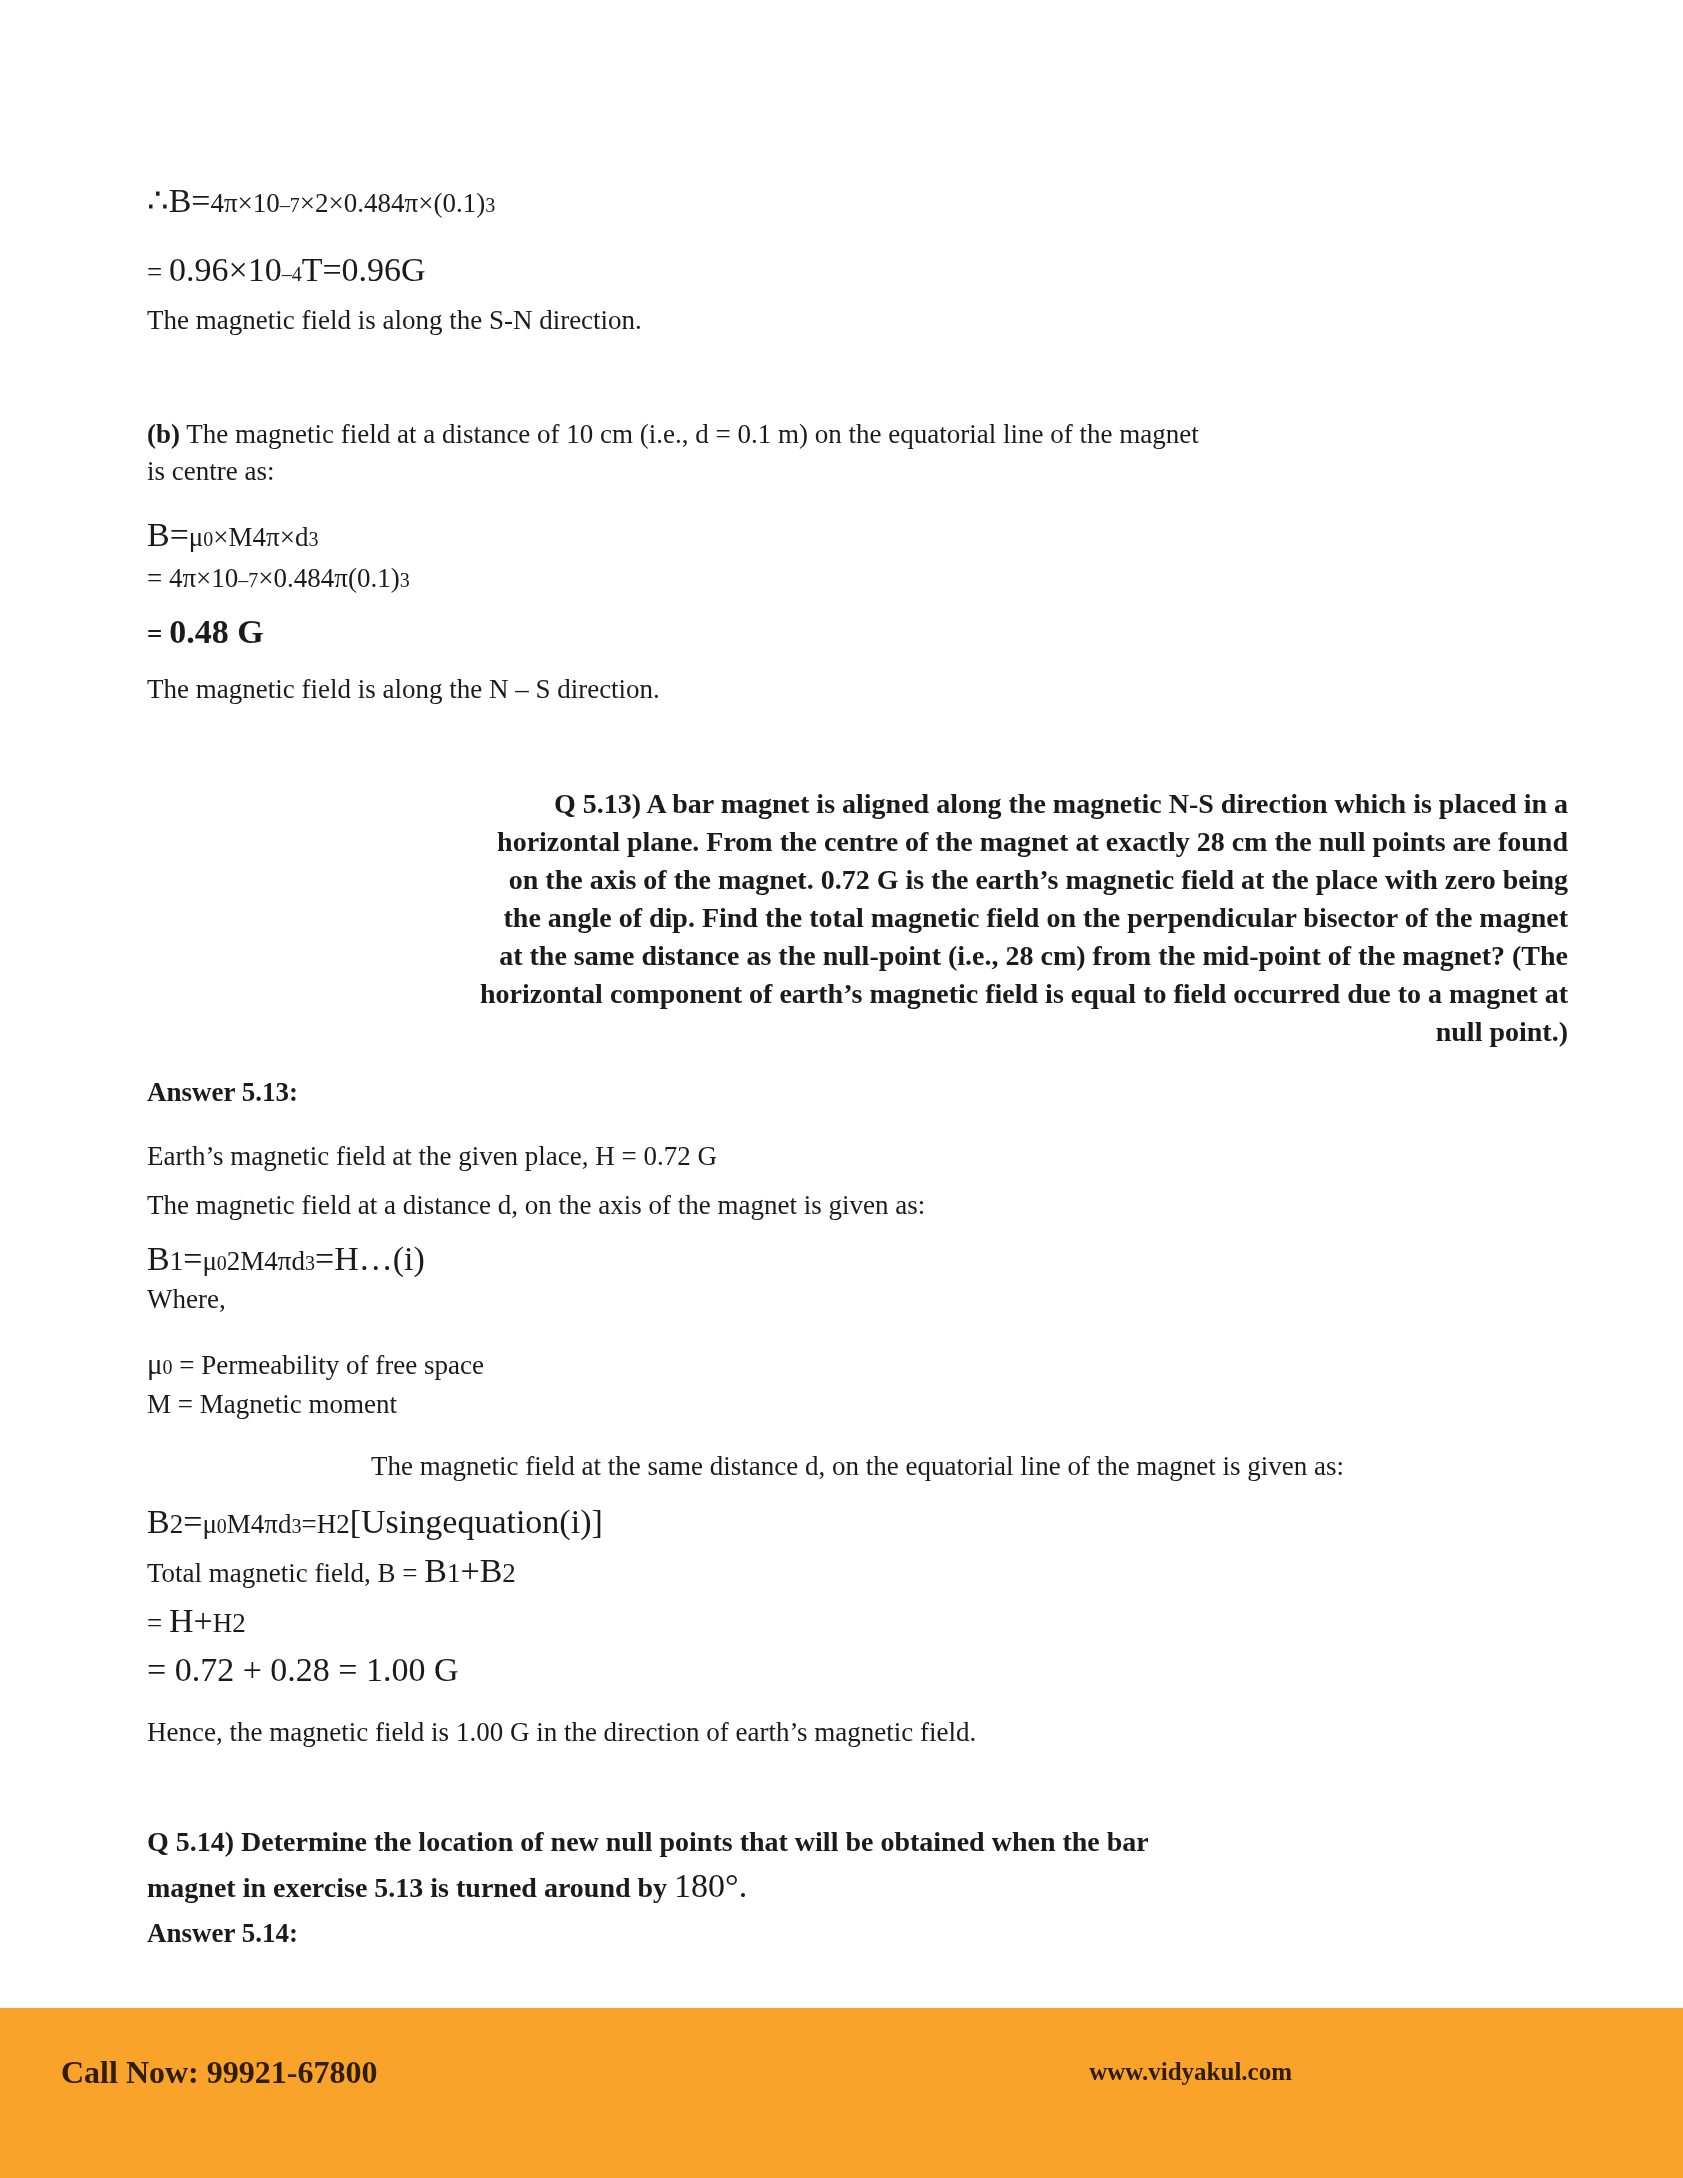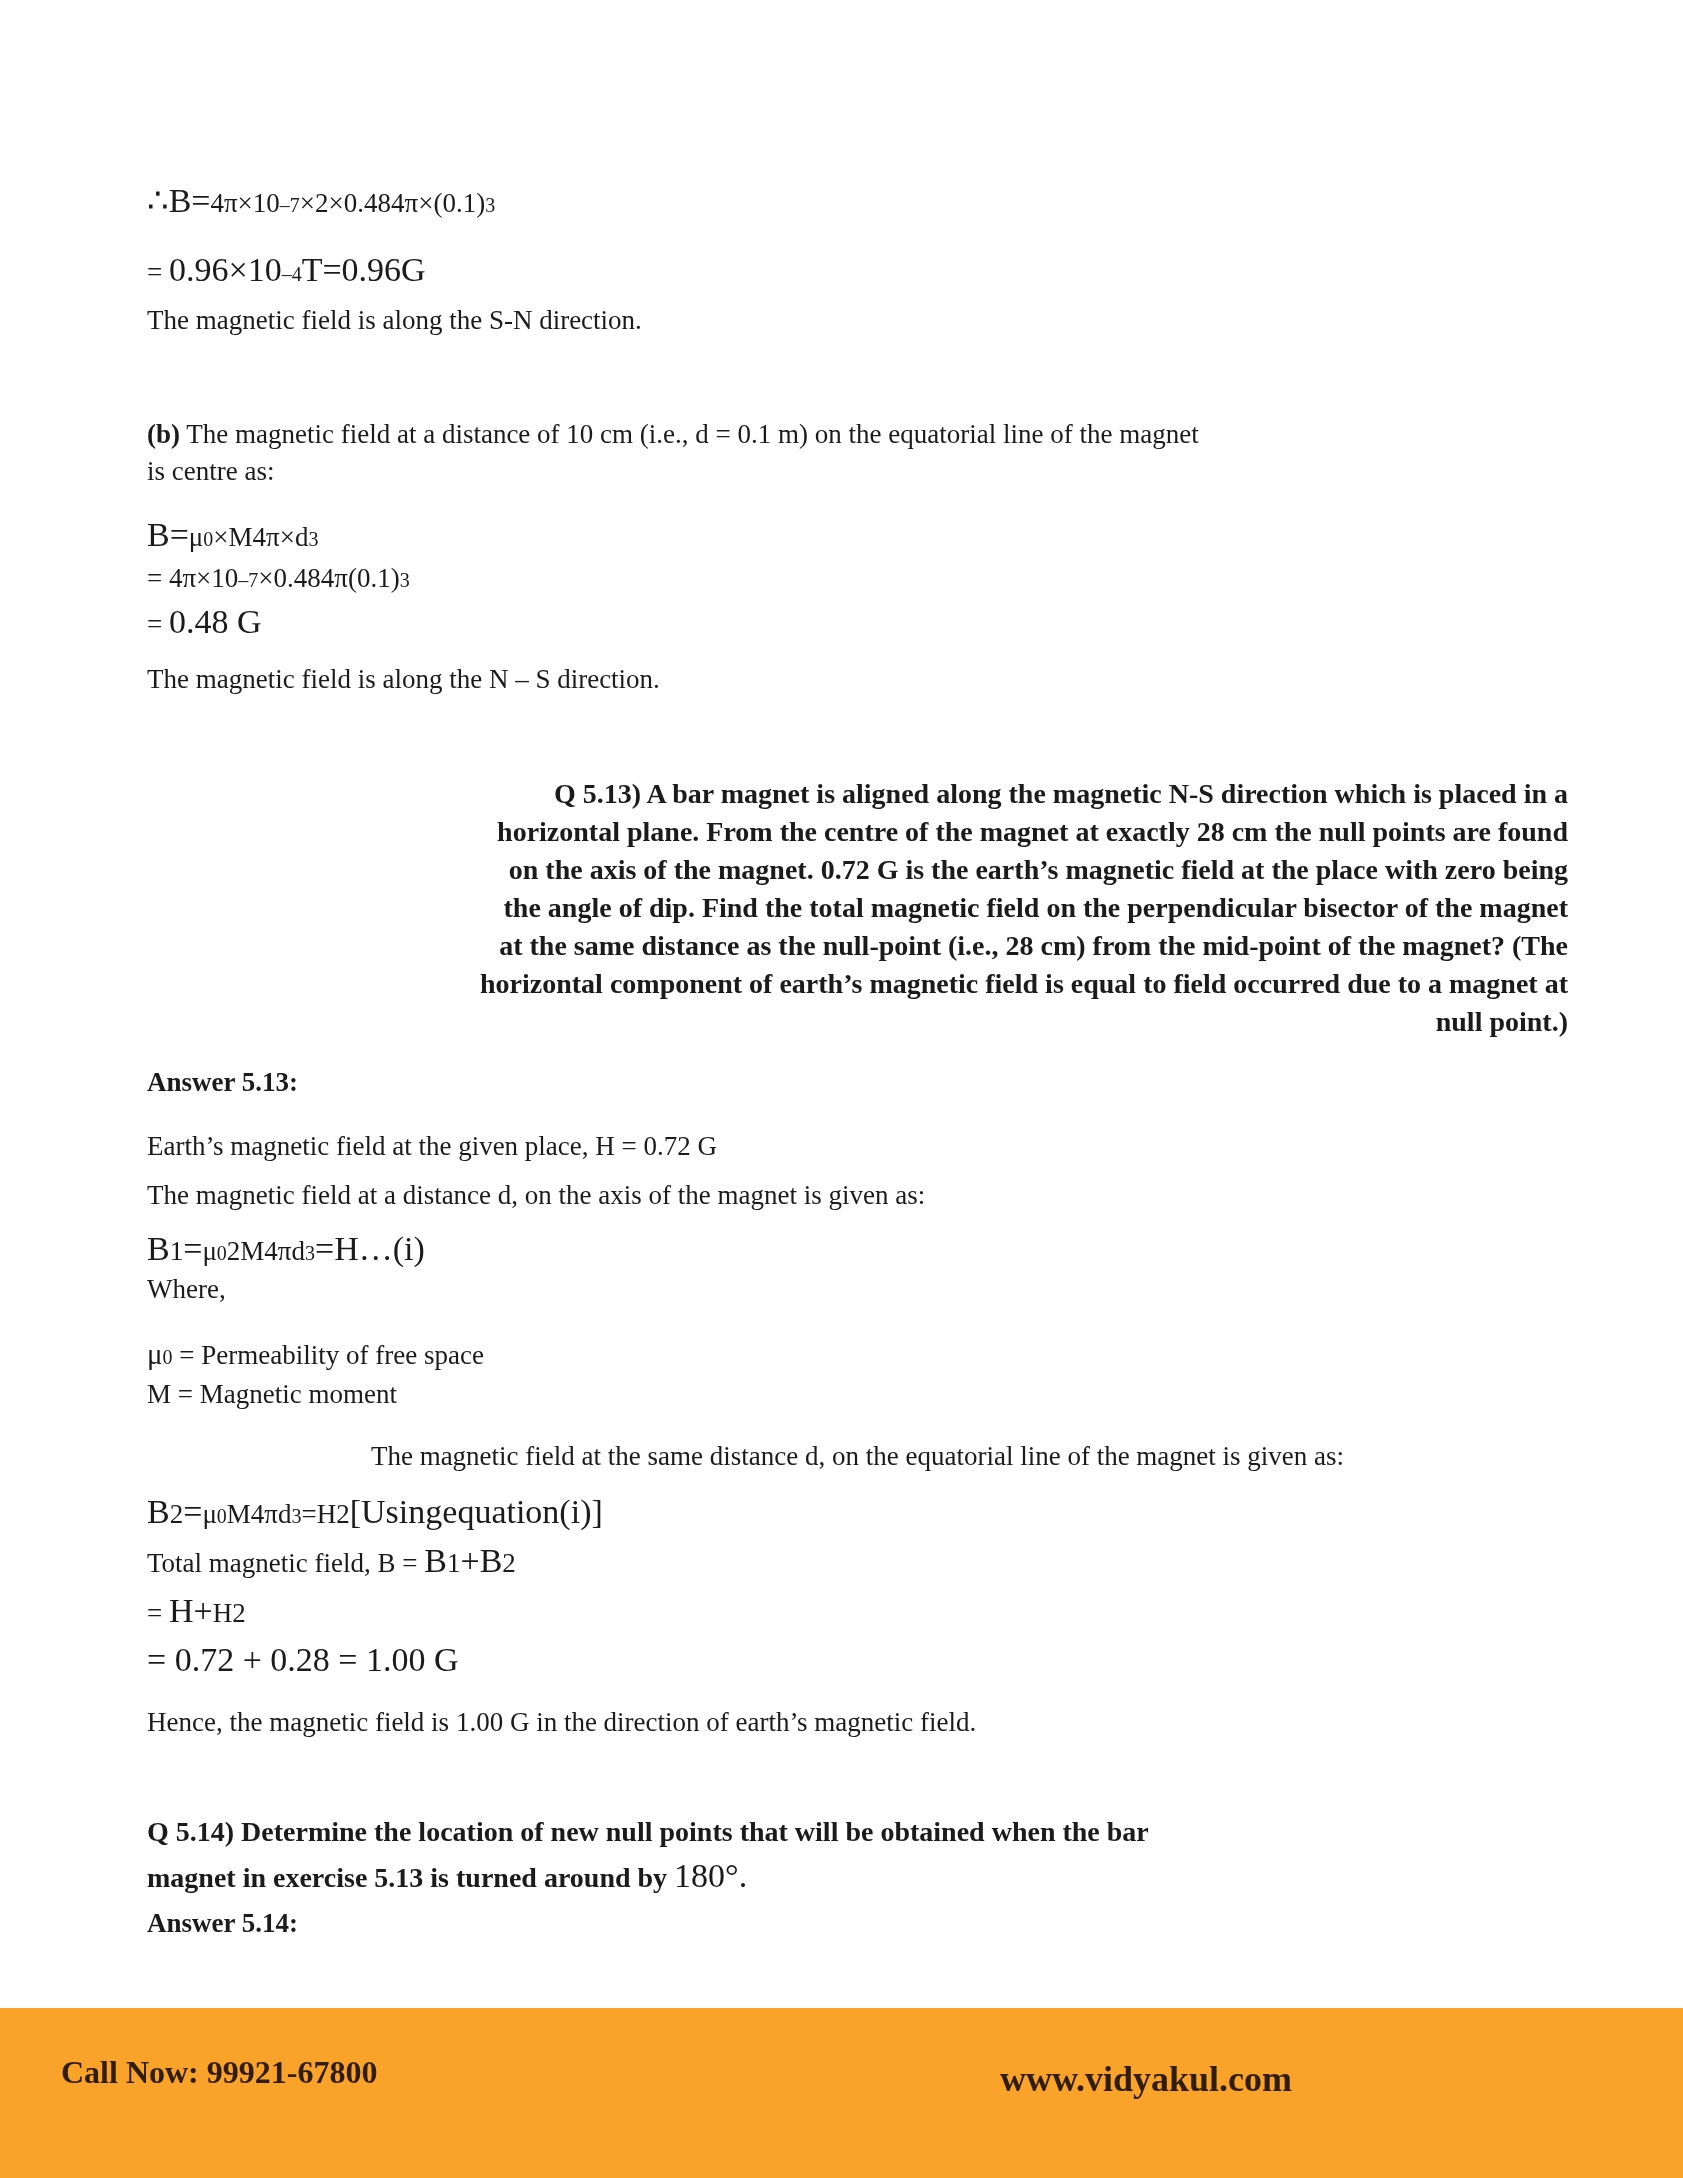"= 0.48 G" div.formula { font-weight: none -> bold; margin-top: 6px -> 16px }
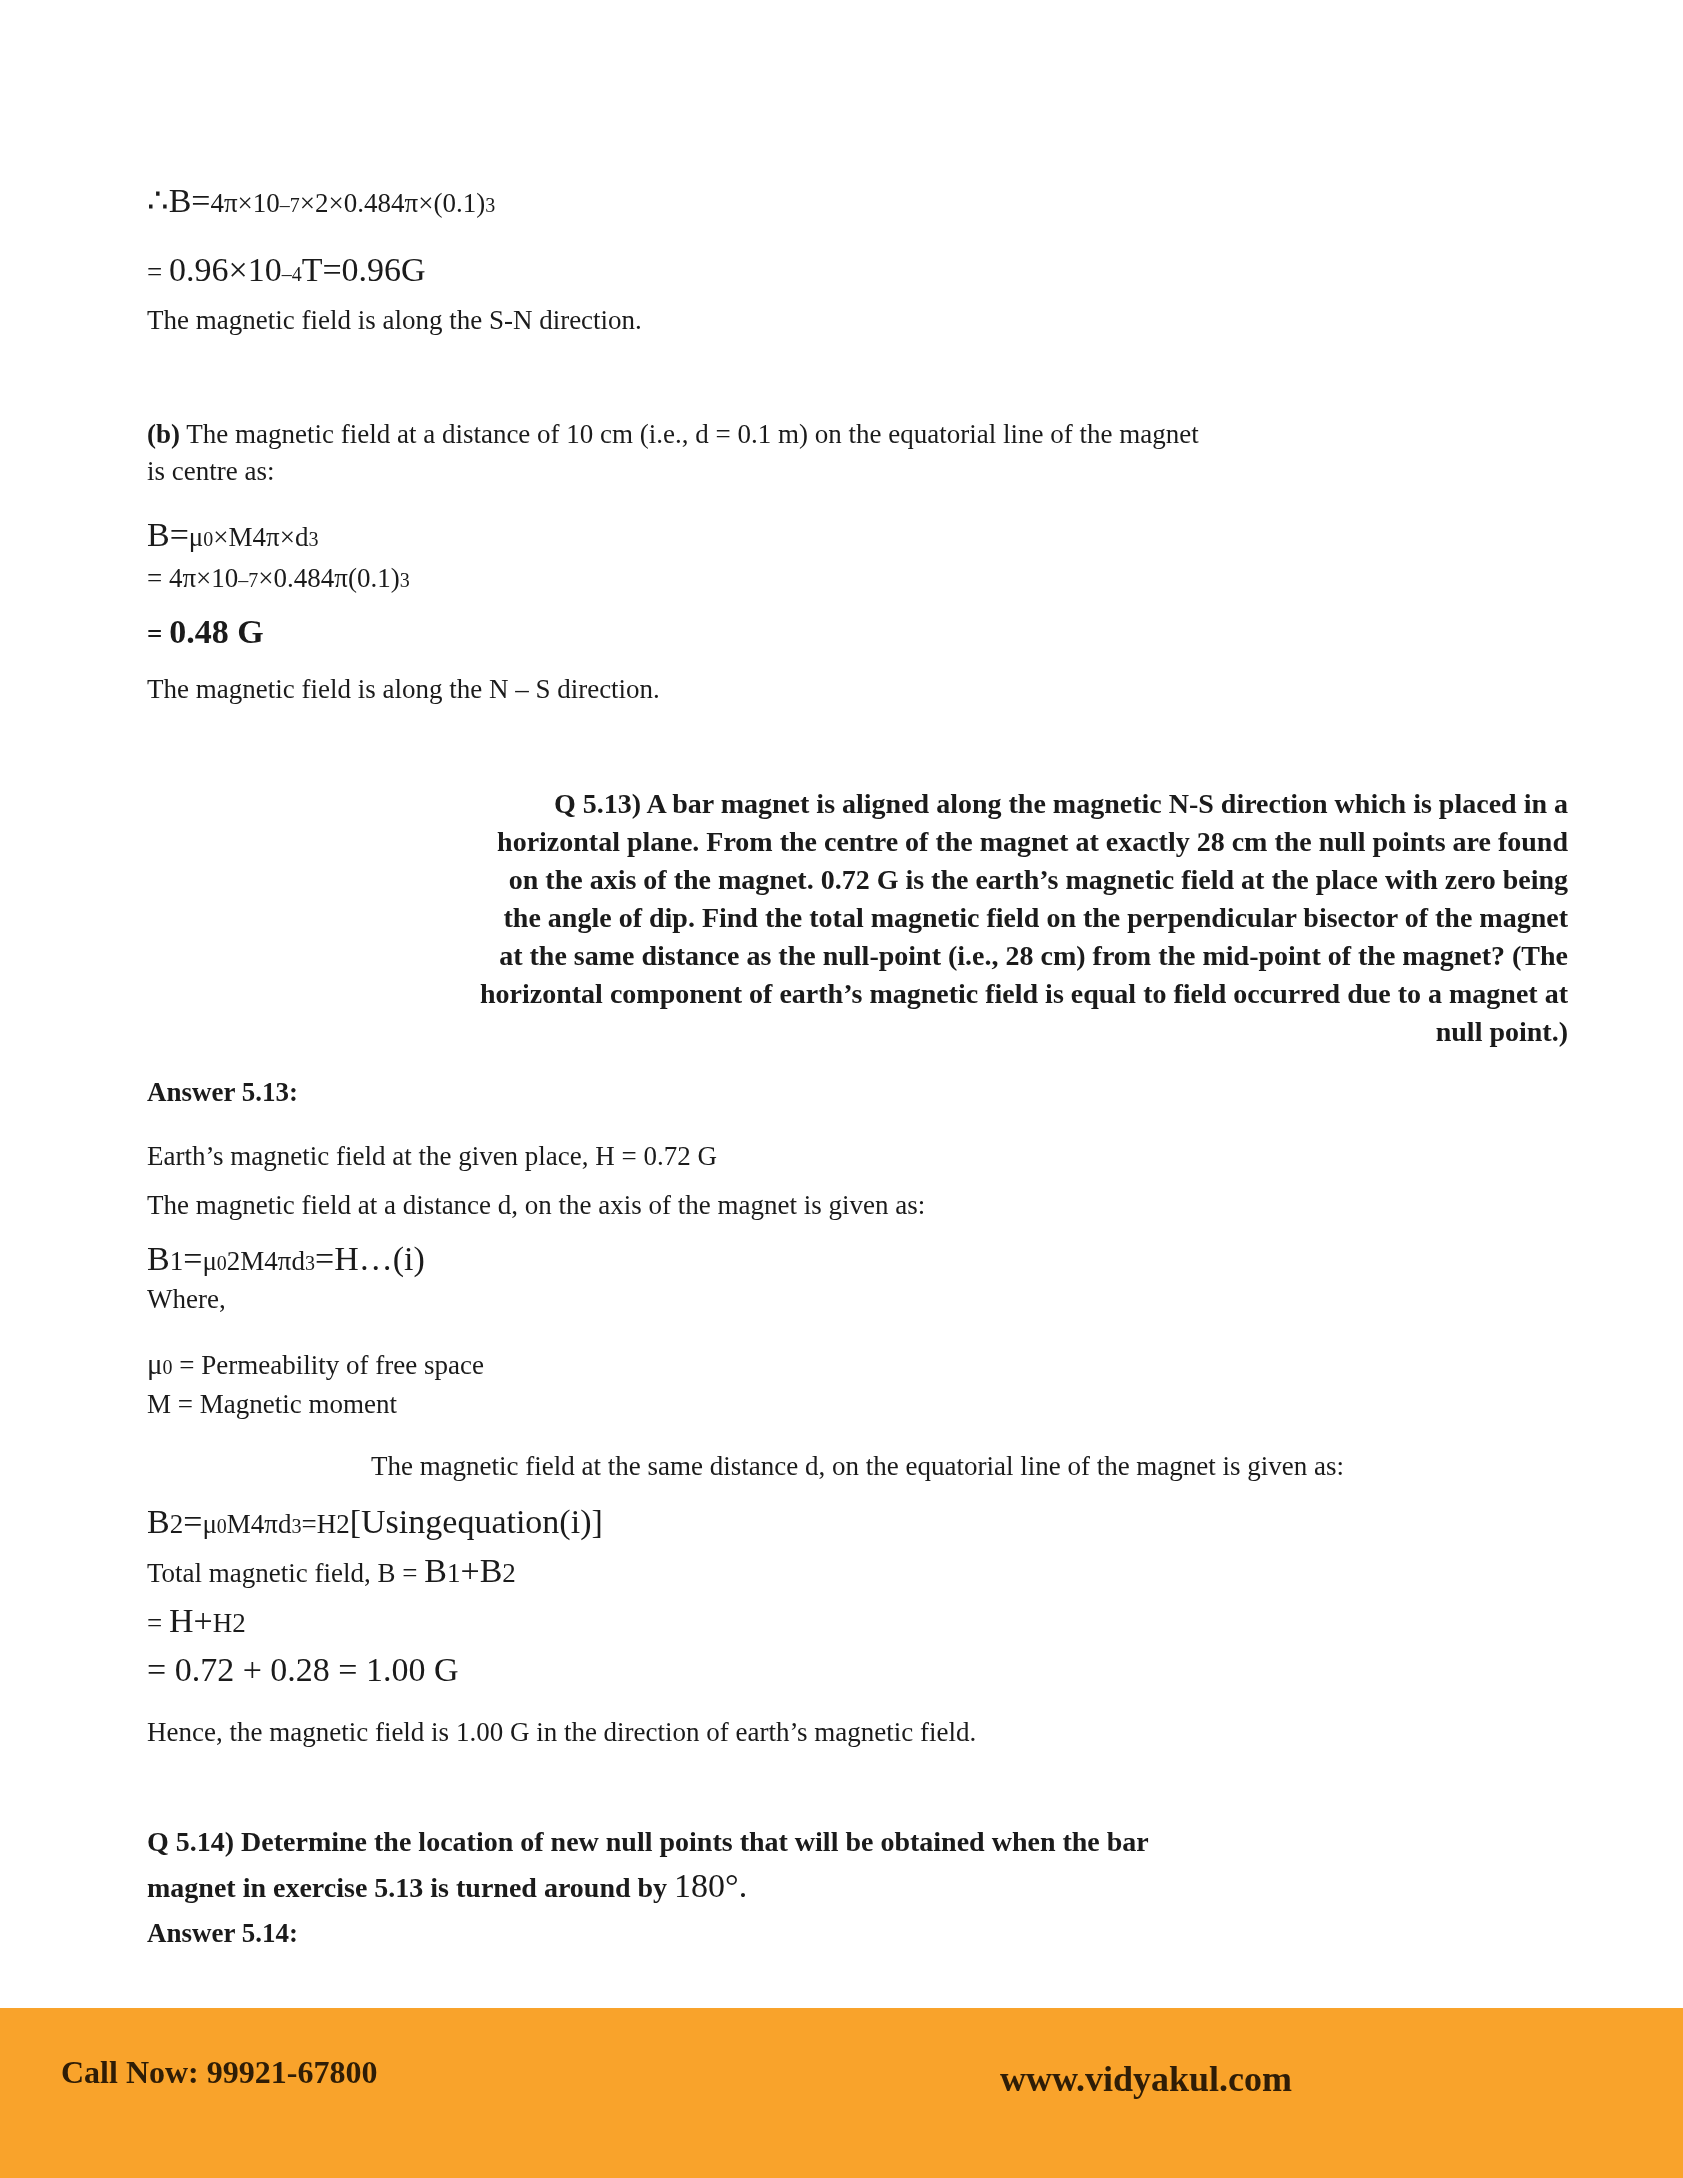"www.vidyakul.com" .footer-website { font-size: 36px -> 25px }
